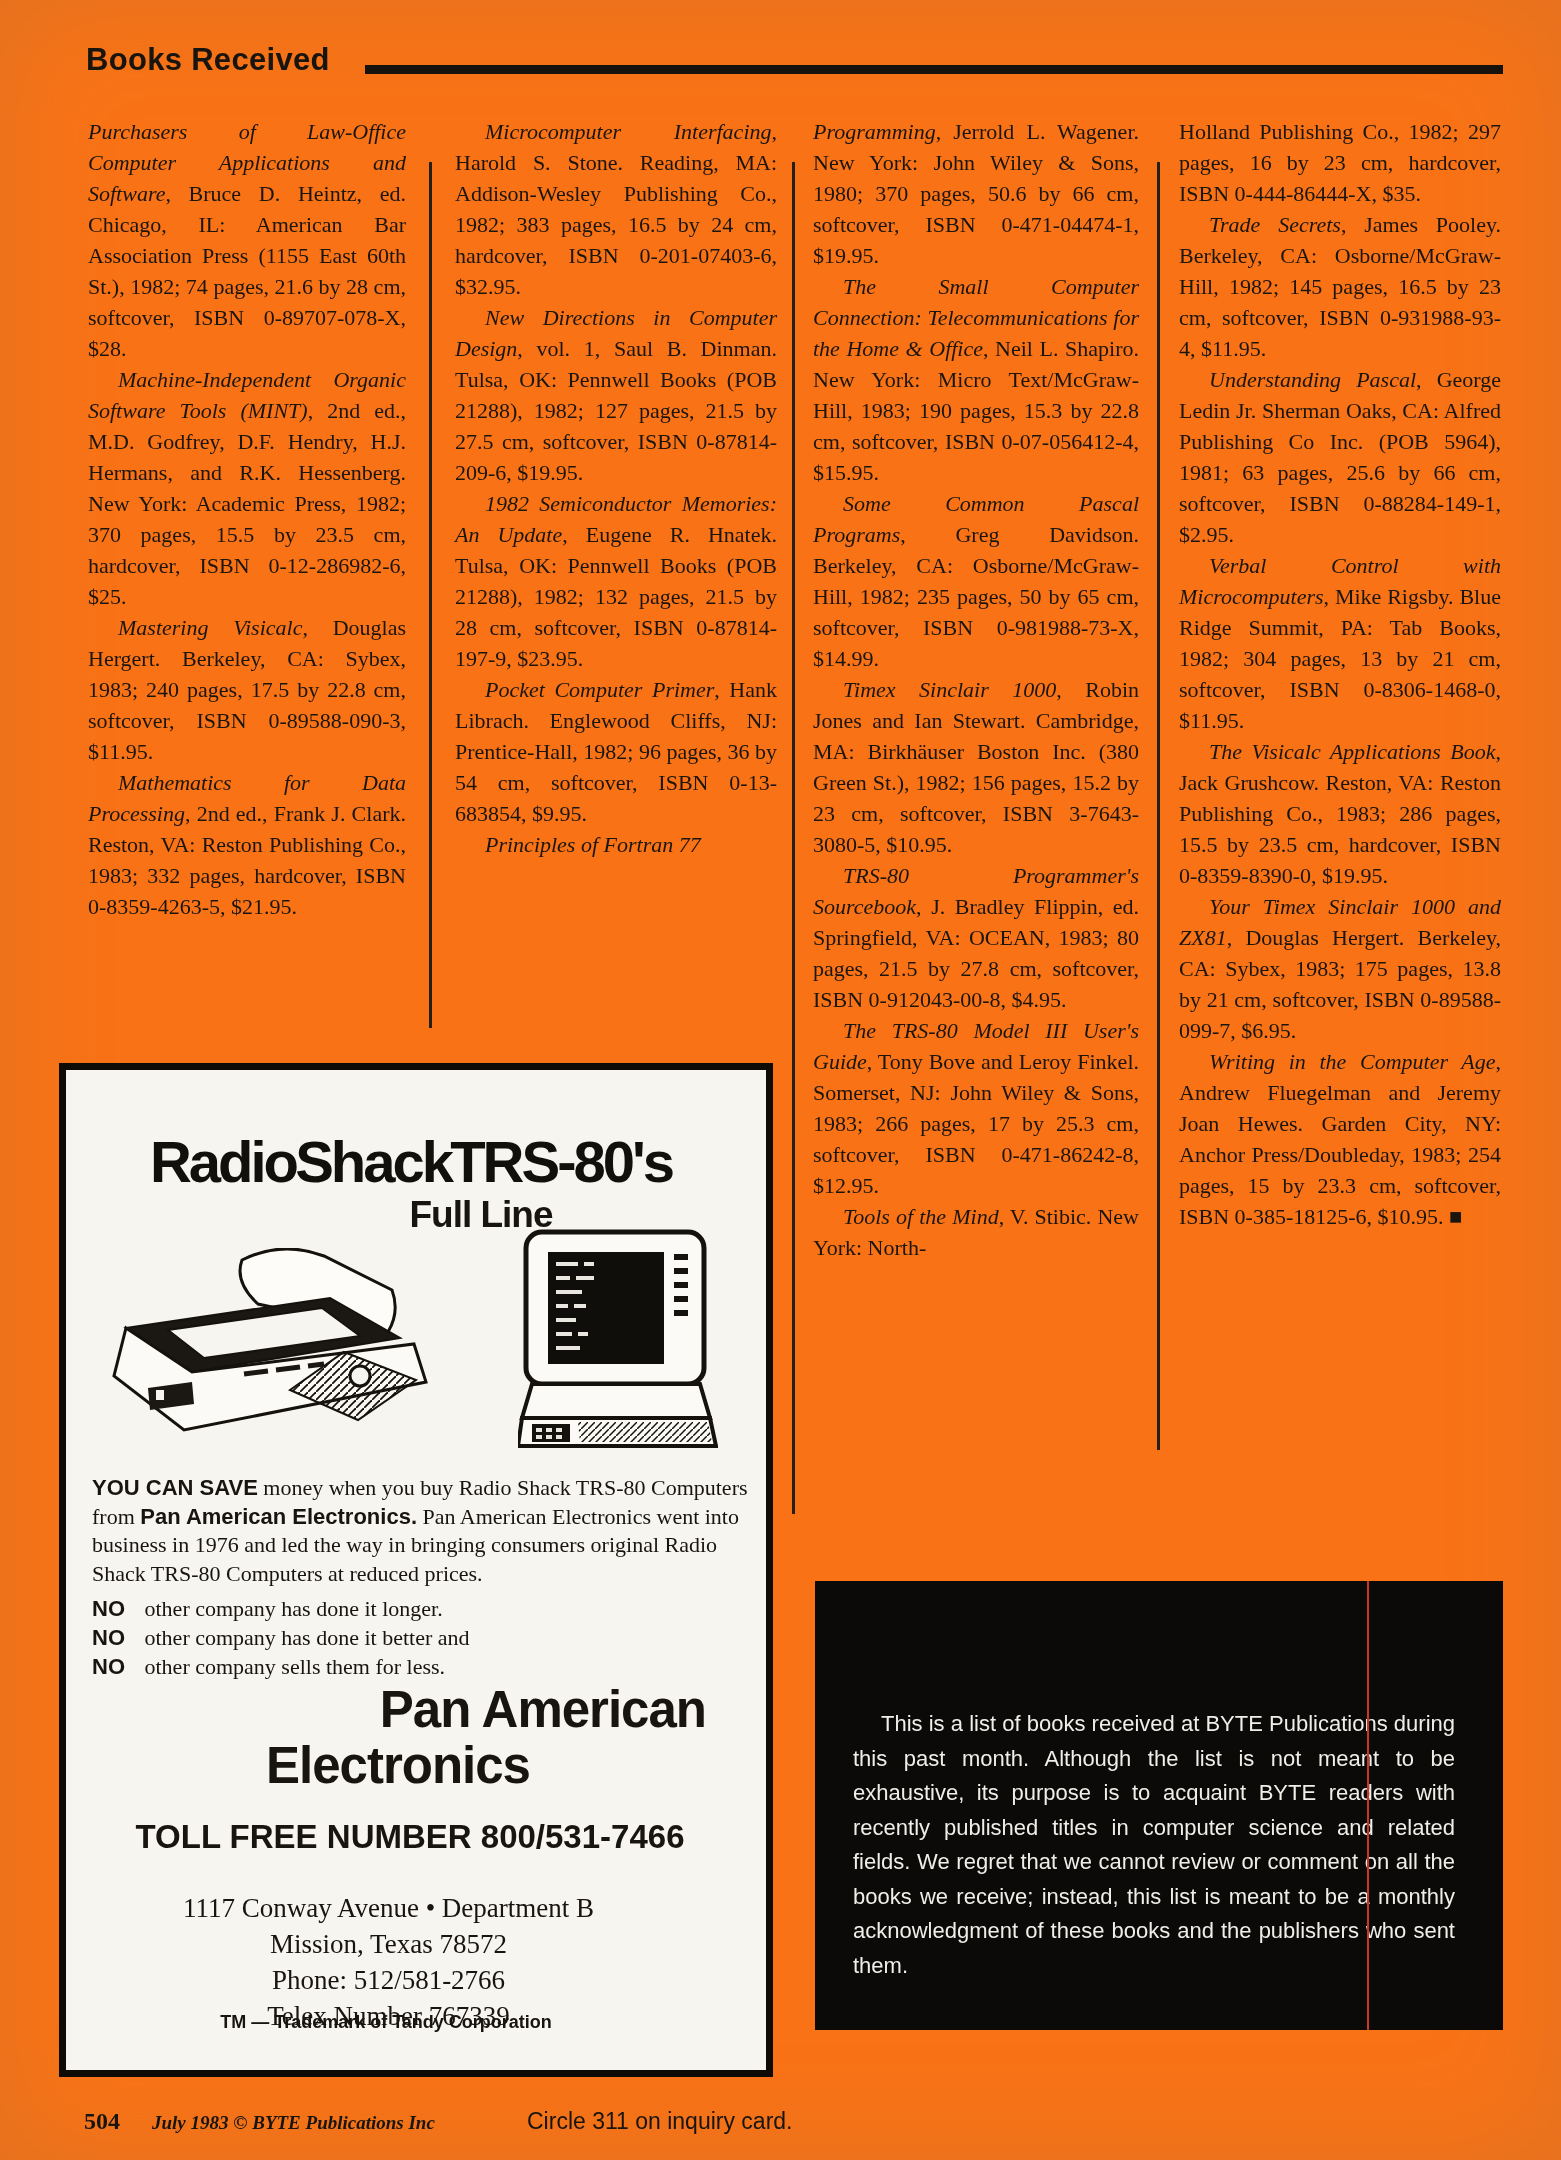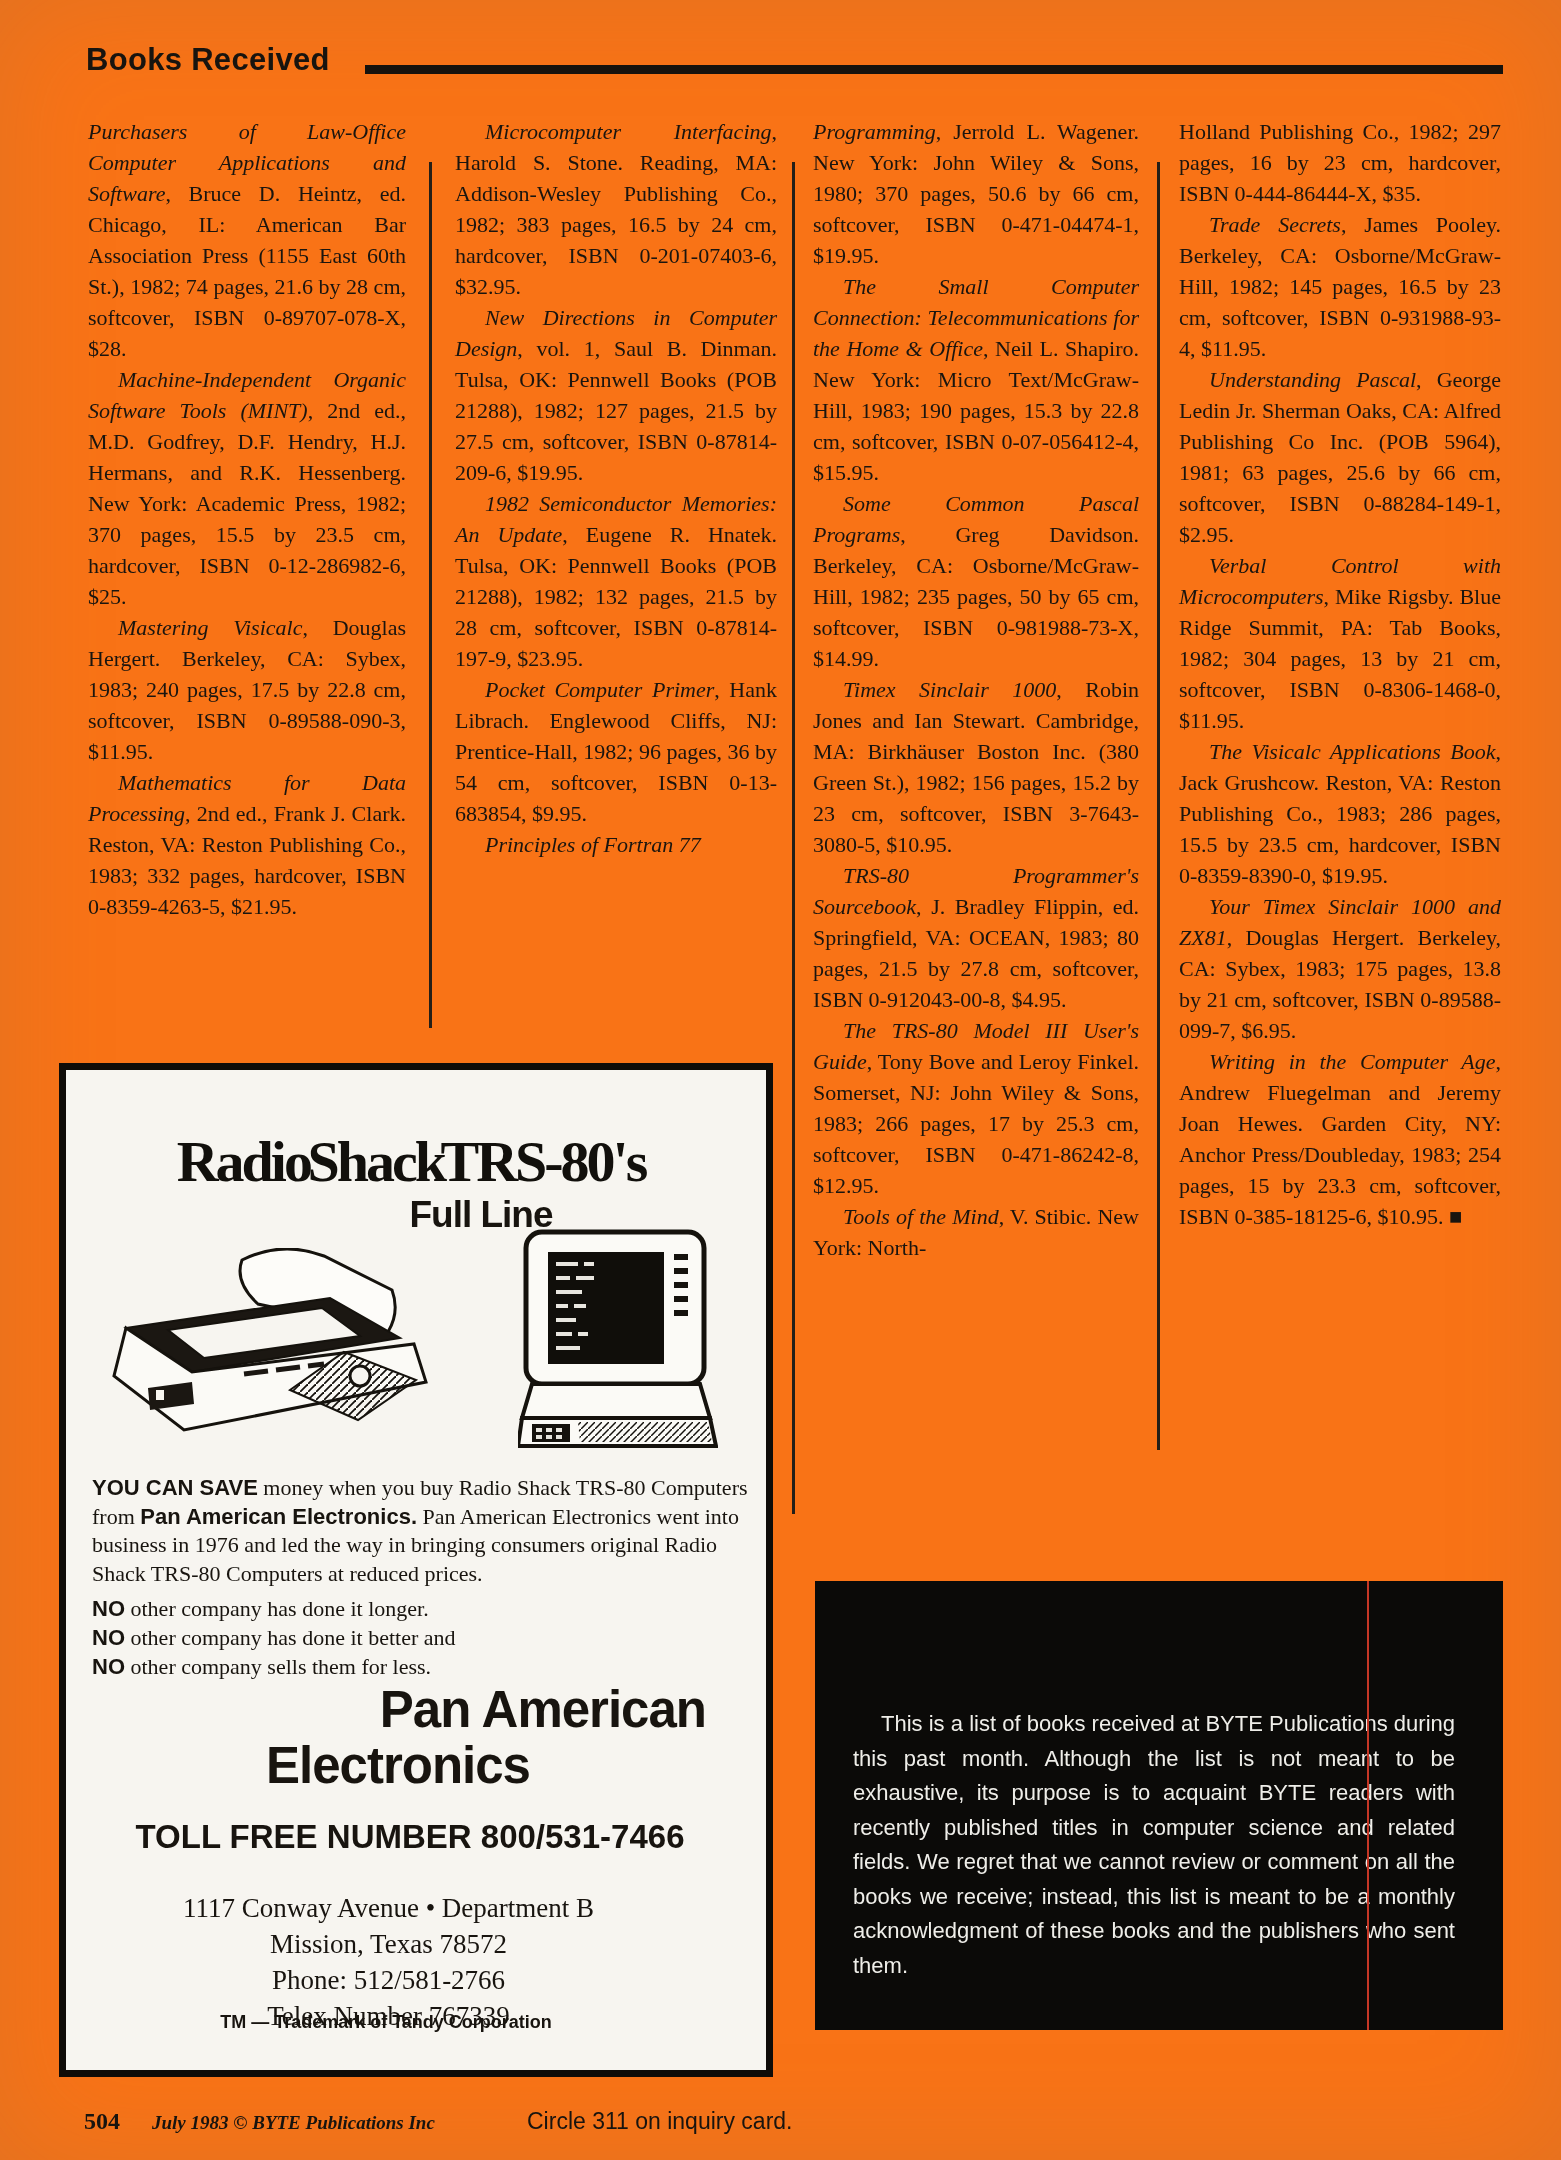"Radio Shack TRS-80's" .ad-brand { font-family: Liberation Serif, serif -> Liberation Sans, sans-serif }
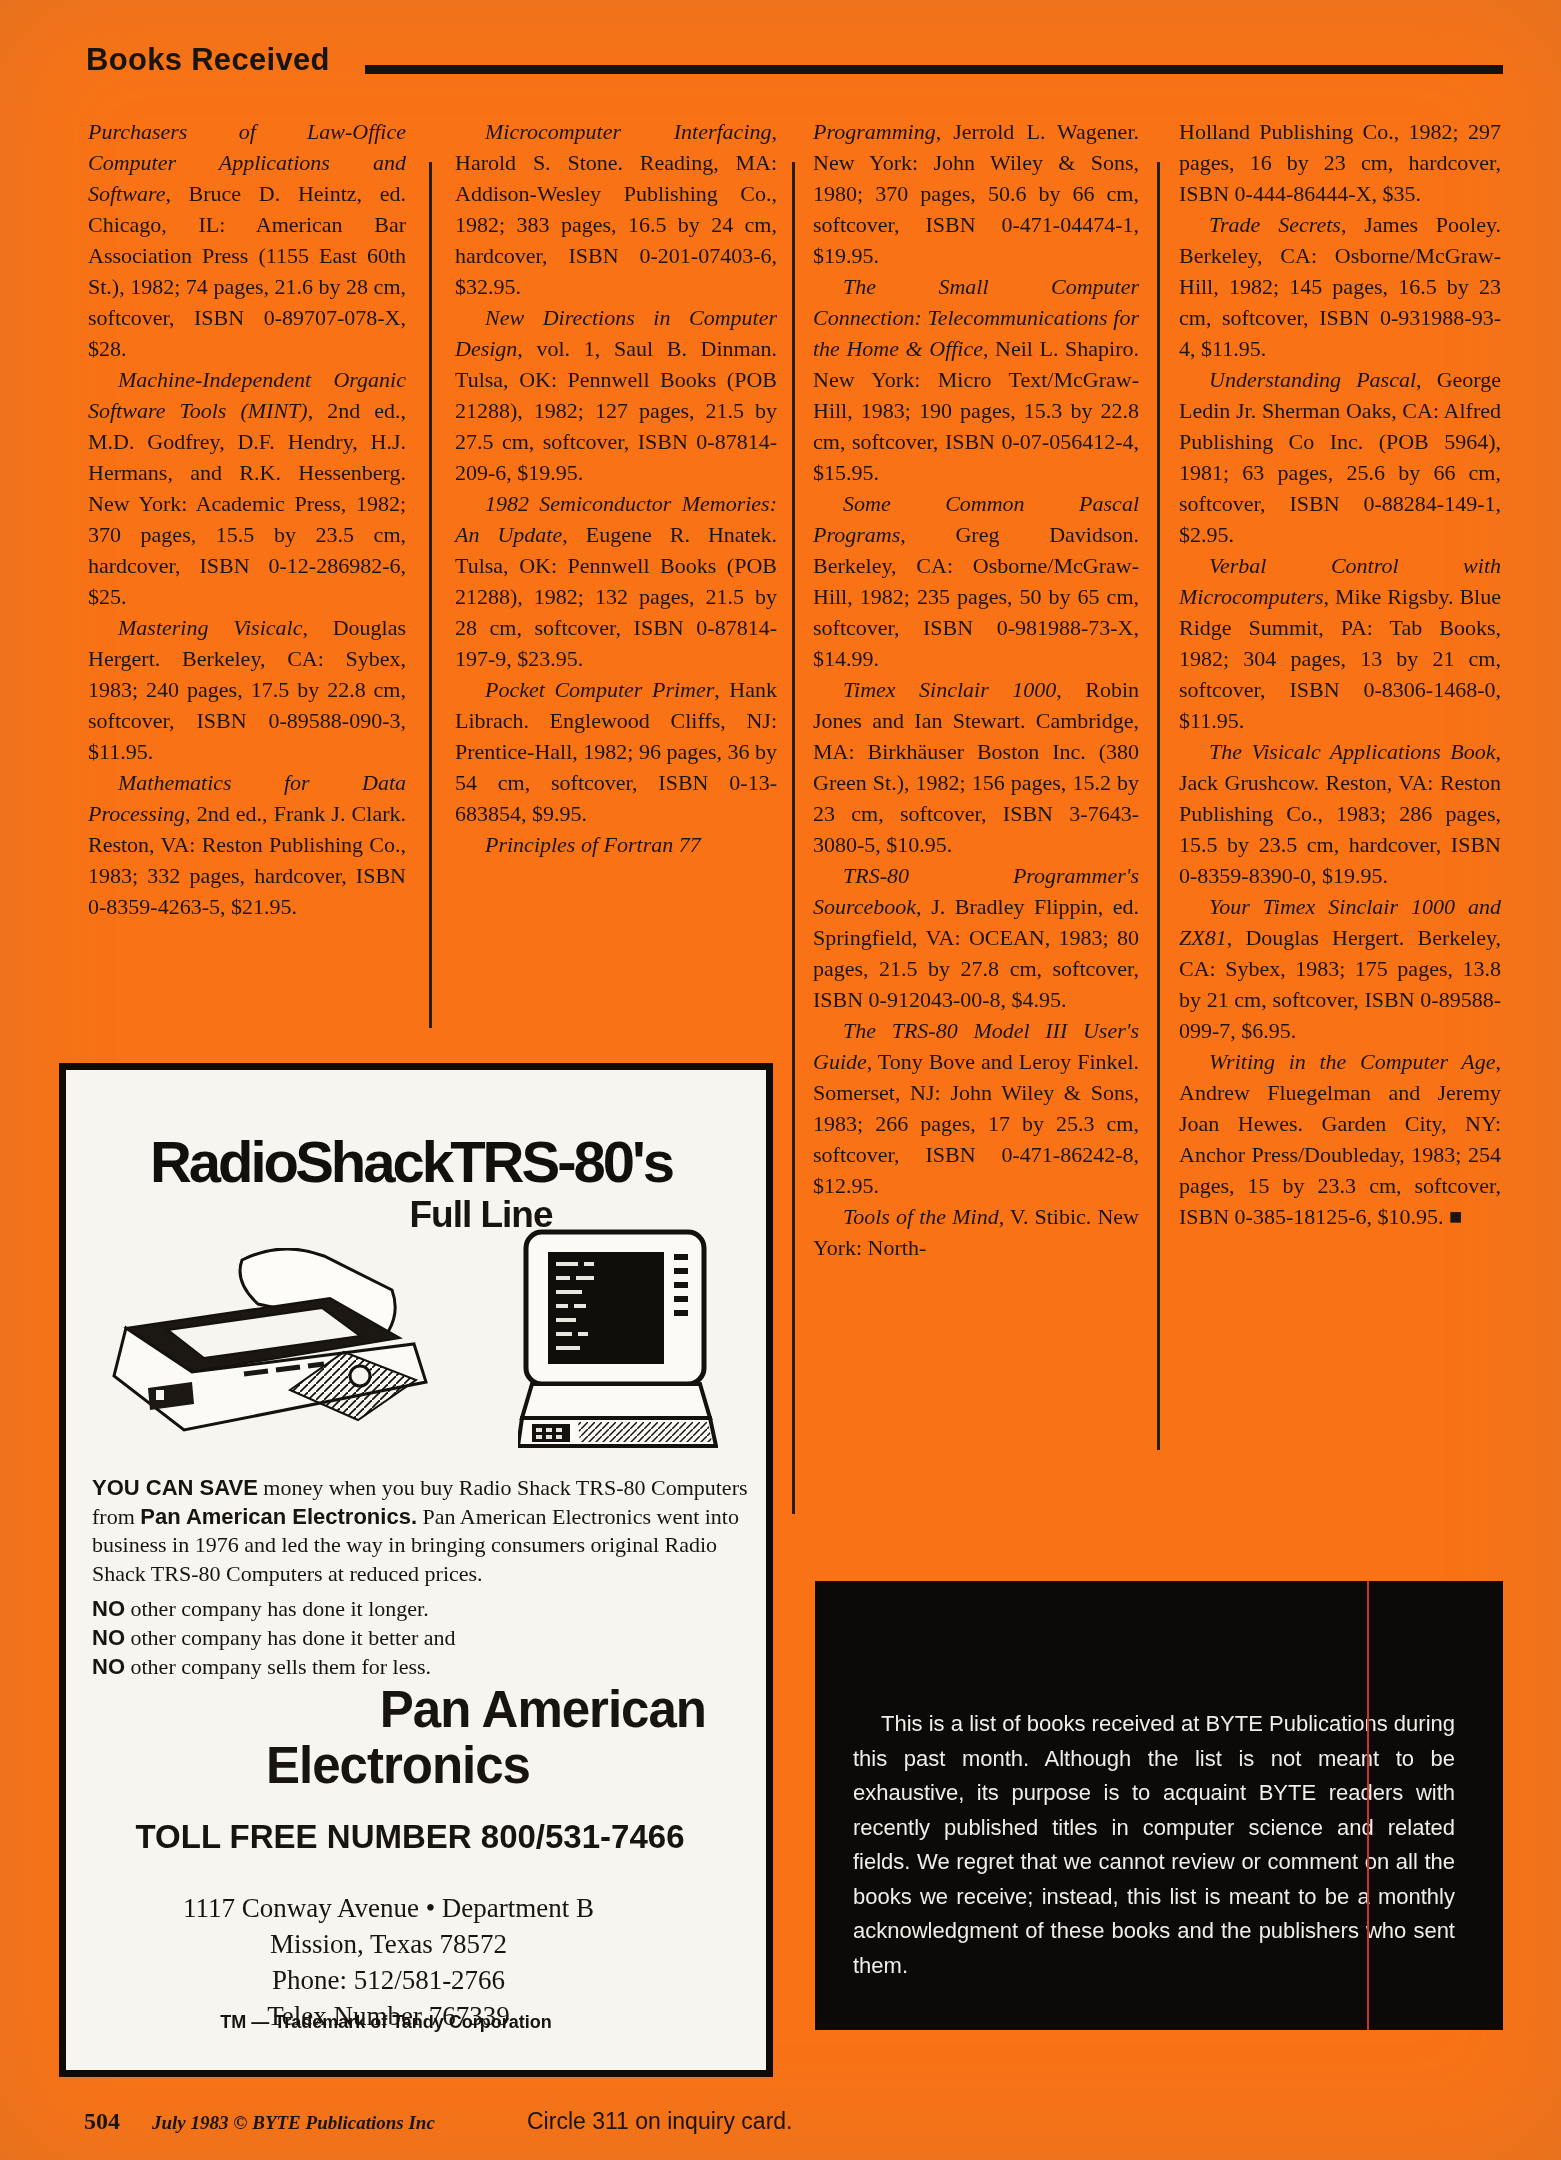"NO" .no-line b { margin-right: none -> 14px }
